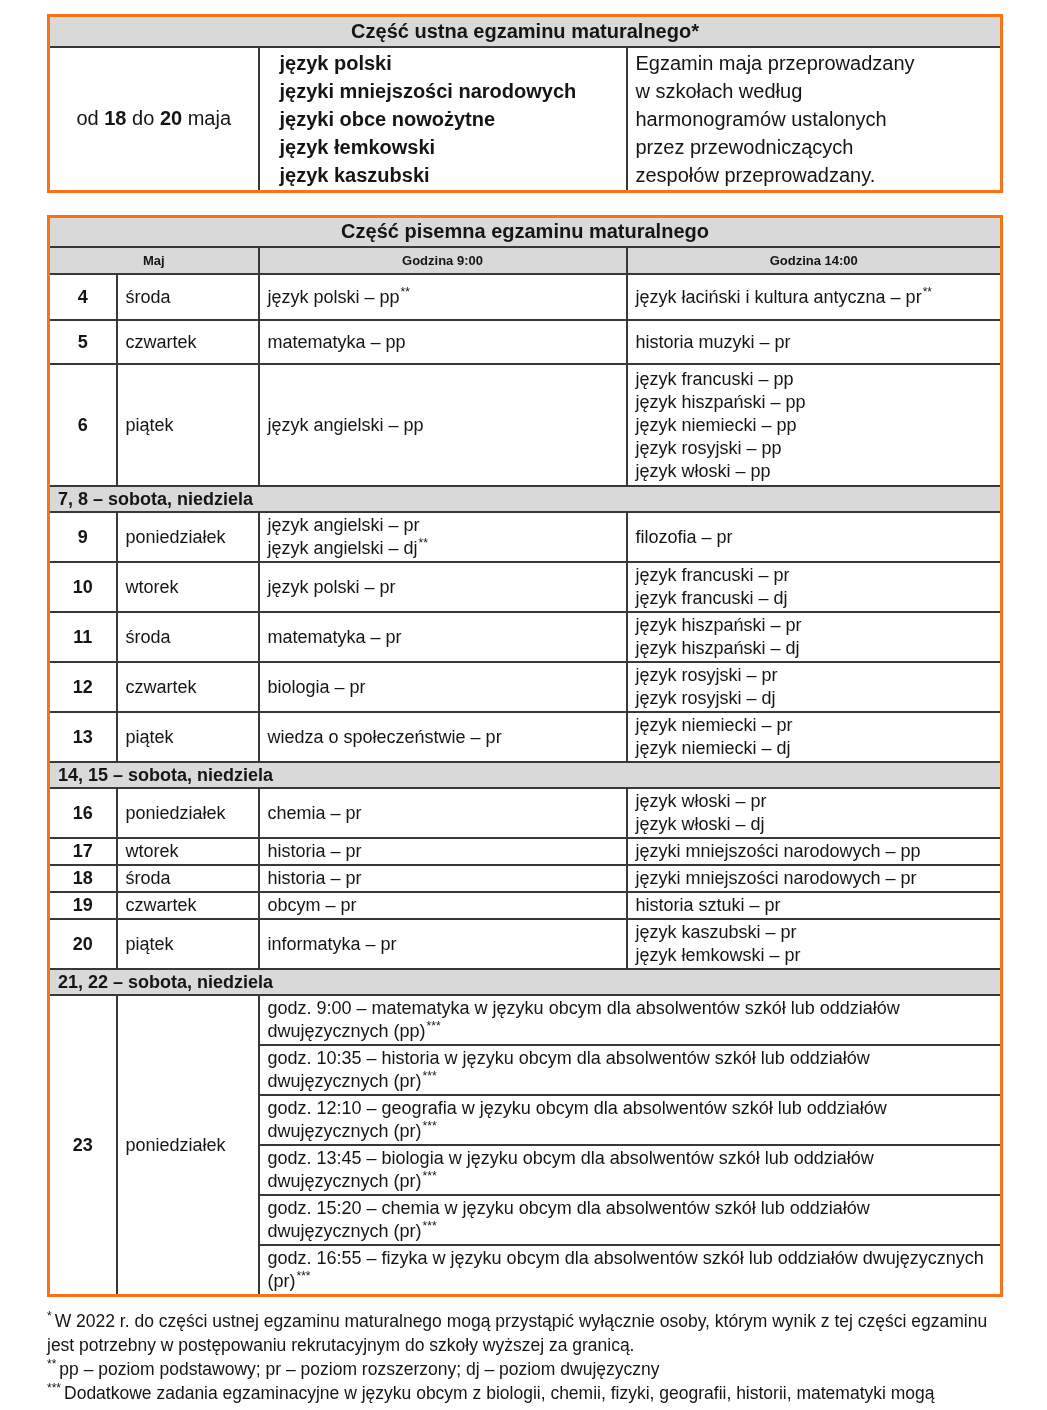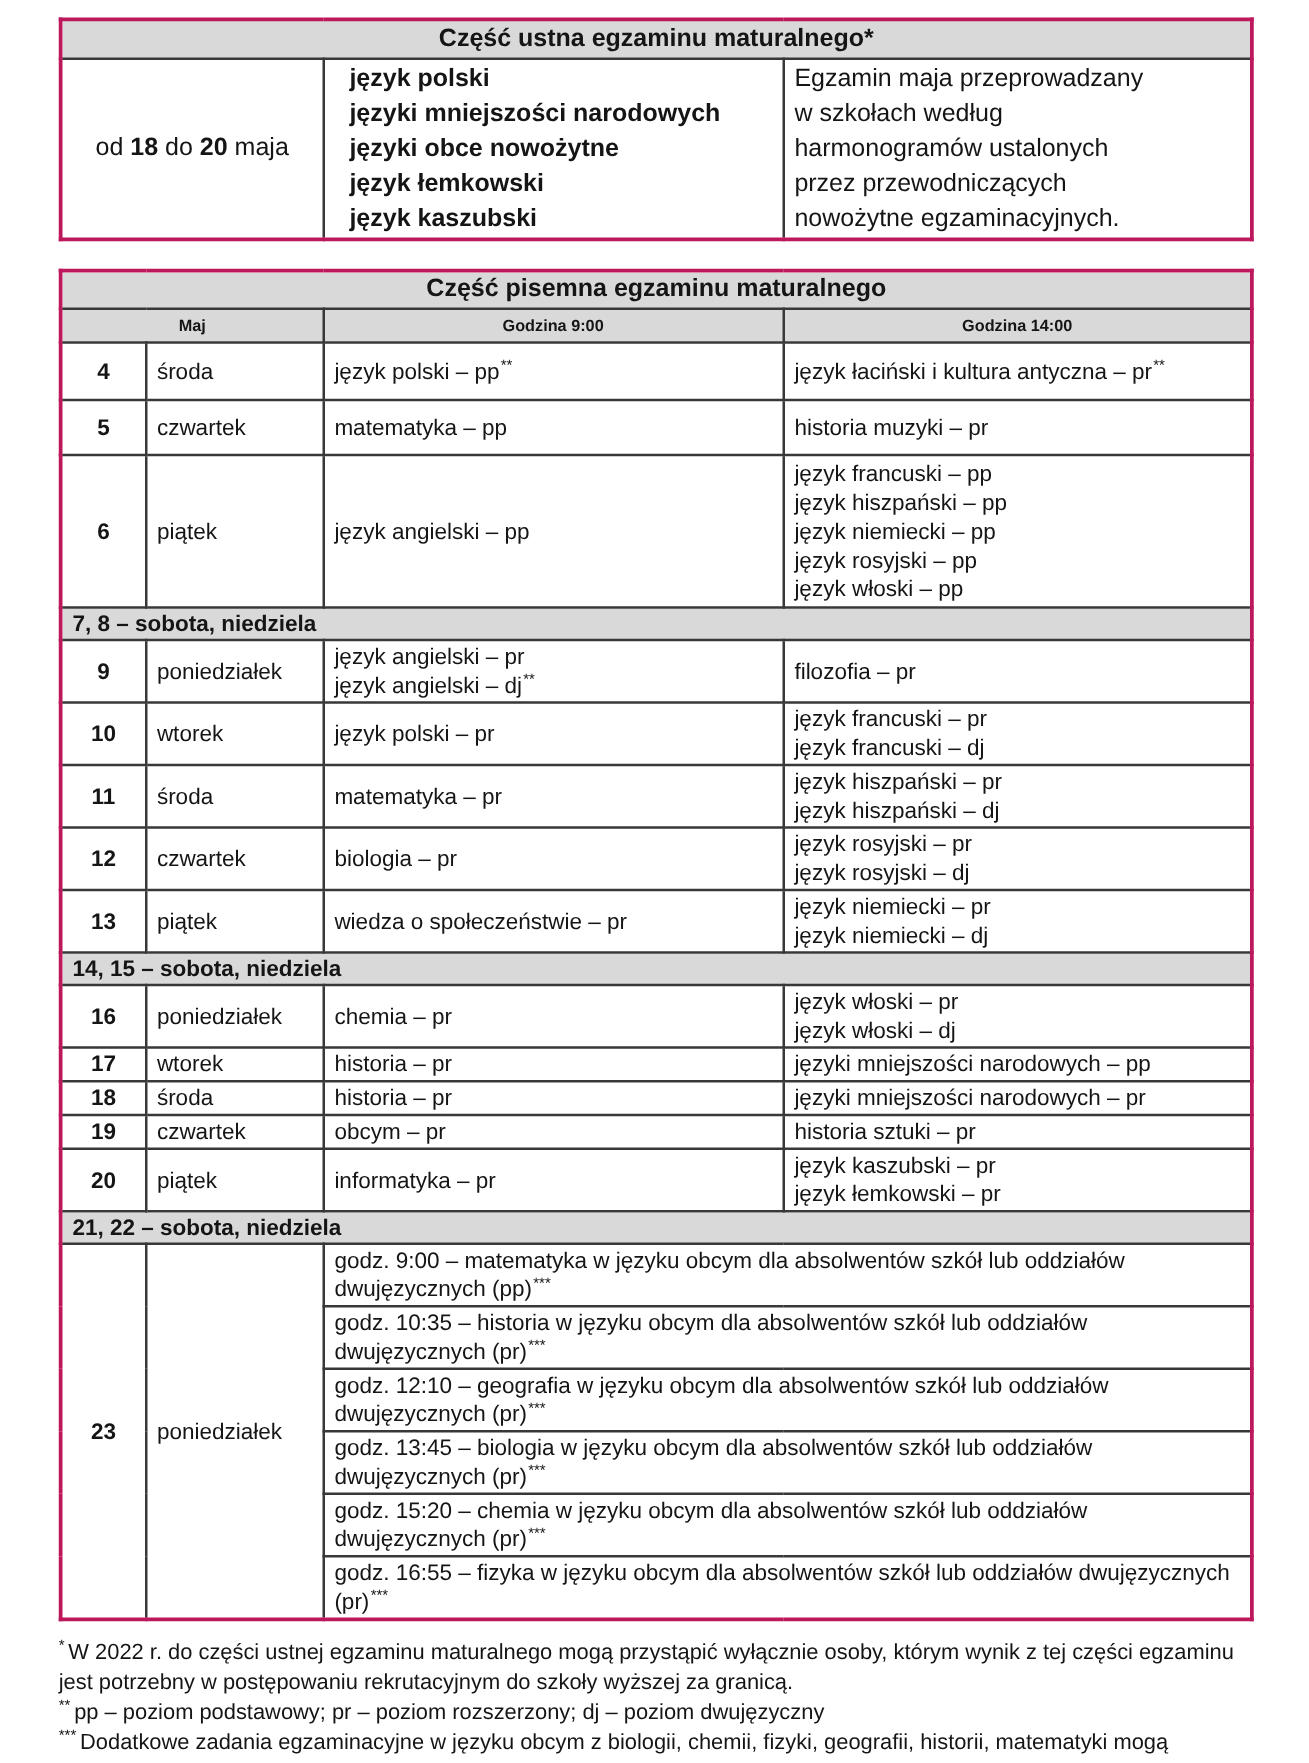"Część ustna egzaminu maturalnego*" .tbl { border: 3px solid #be185d -> 3px solid #f97316 }
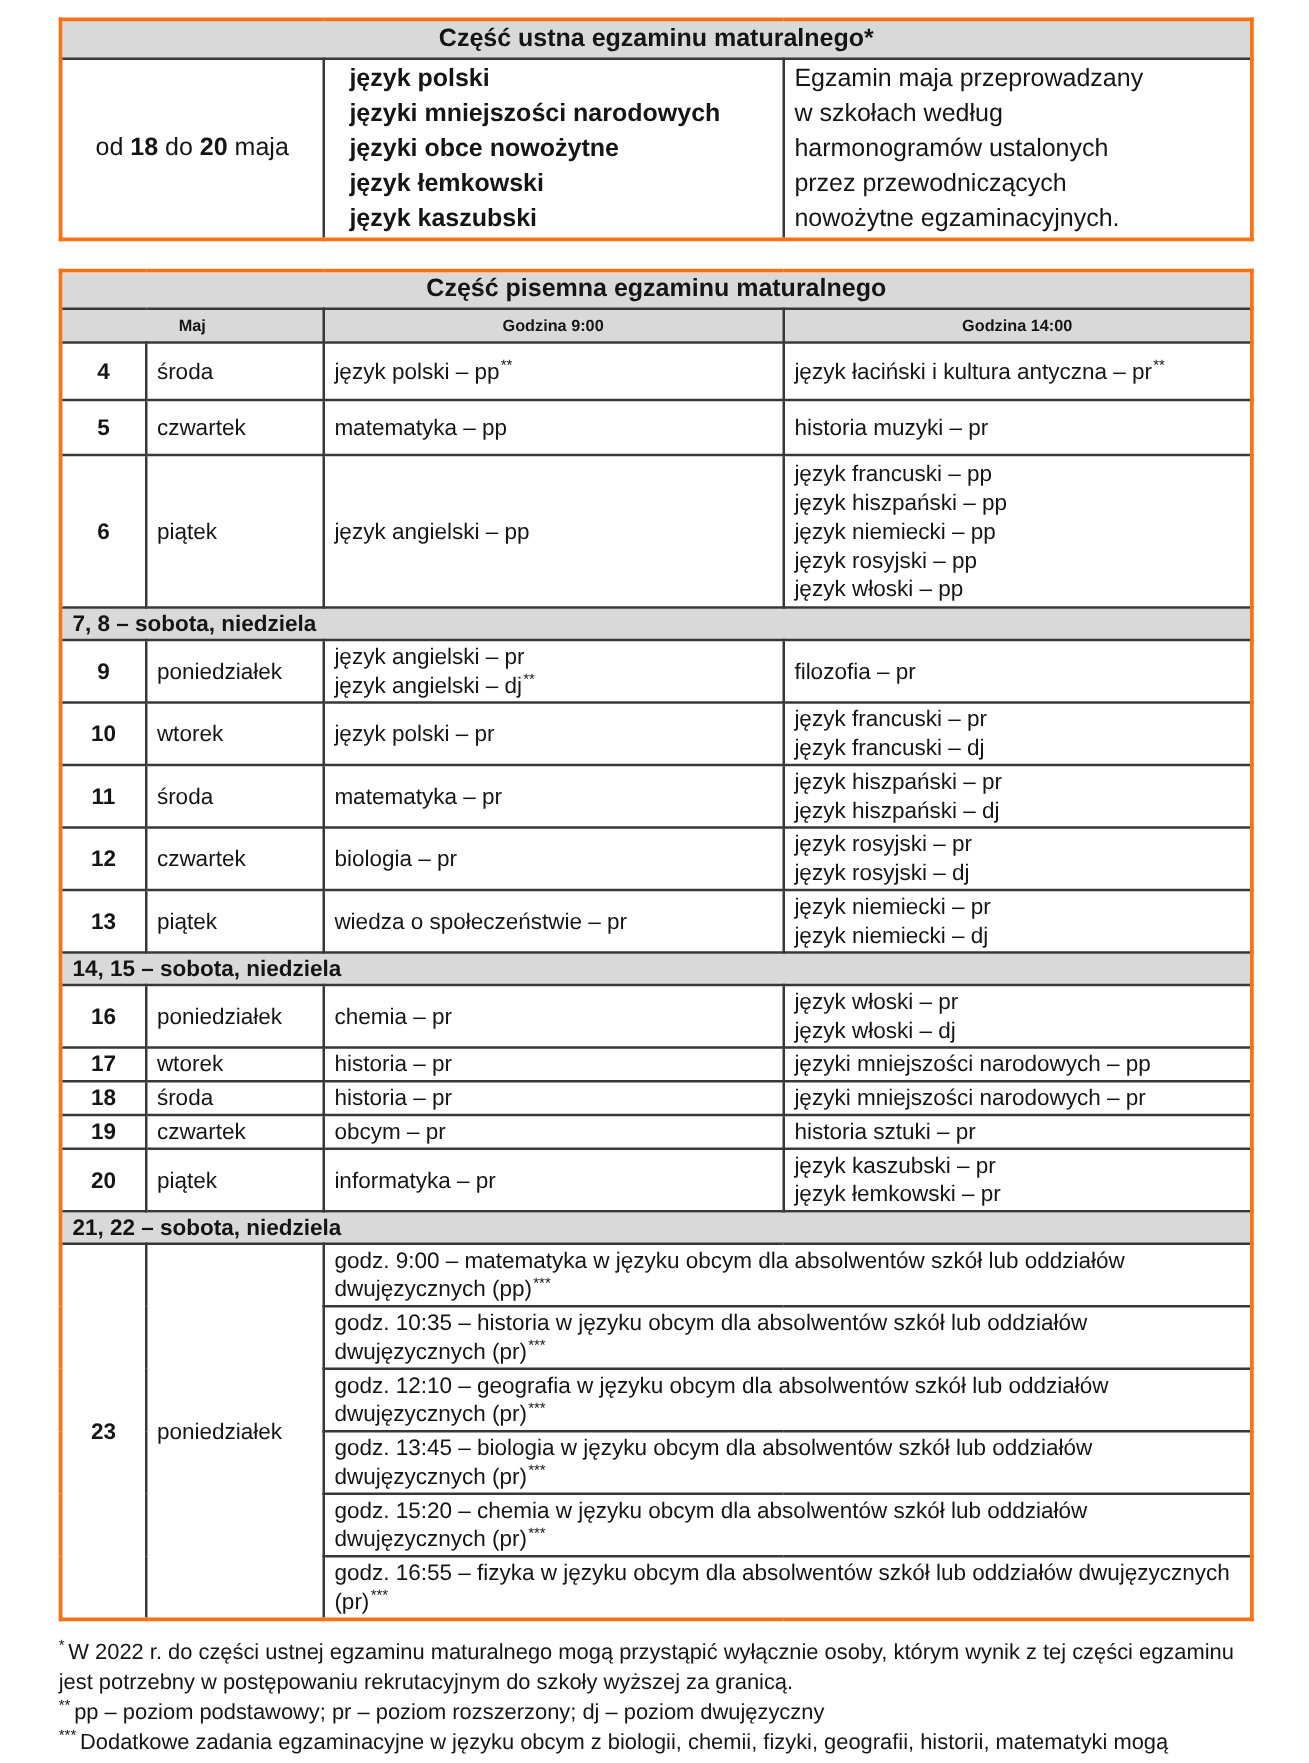"nowożytne egzaminacyjnych." div.note-line { text: nowożytne egzaminacyjnych -> zespołów przeprowadzany }
